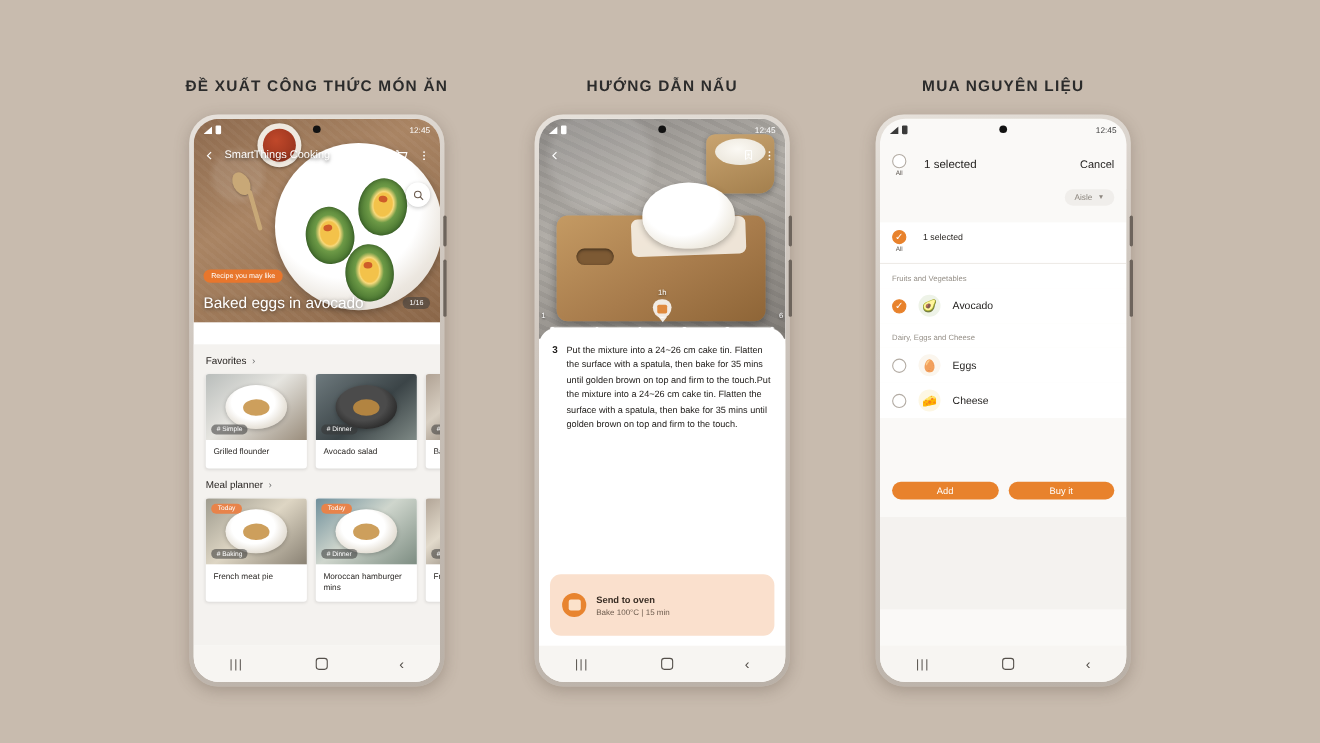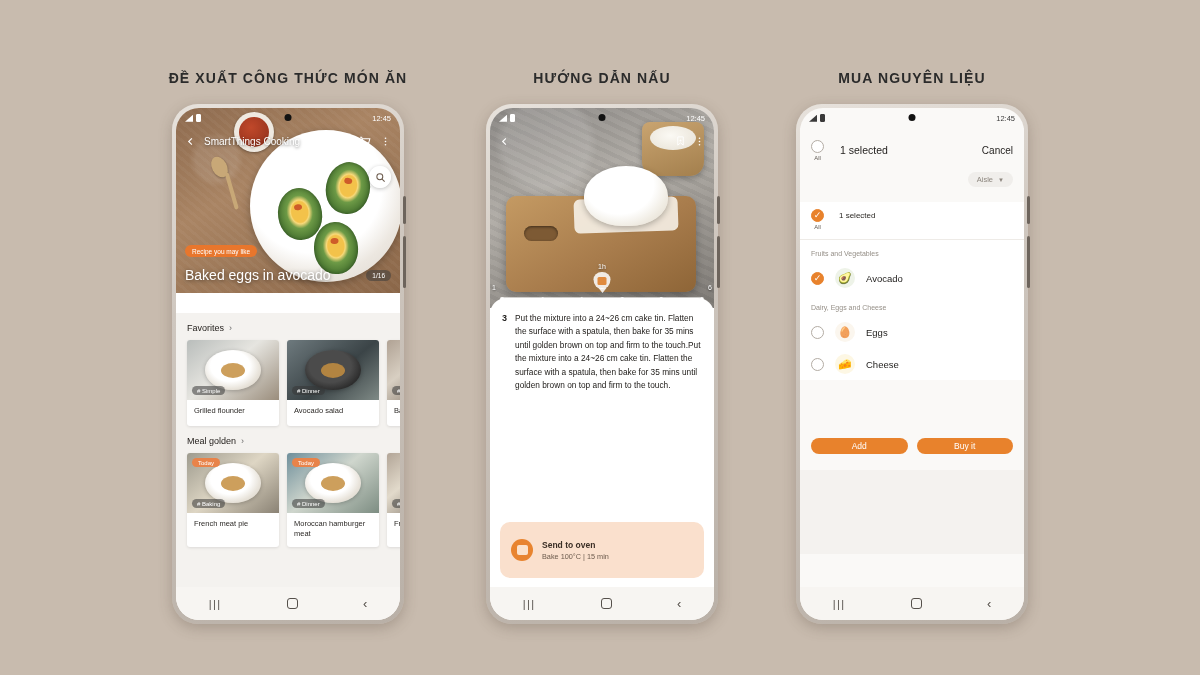"Meal golden" span { text: golden -> planner }
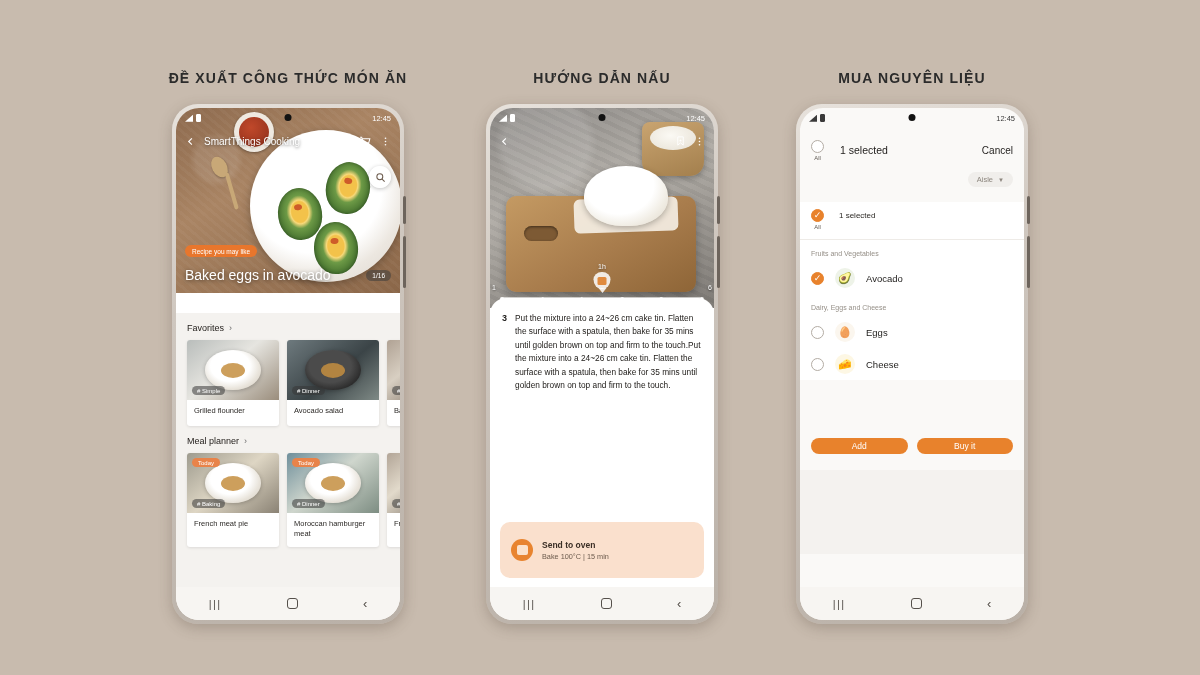"Moroccan hamburger meat" div.card-label { text: meat -> mins }
